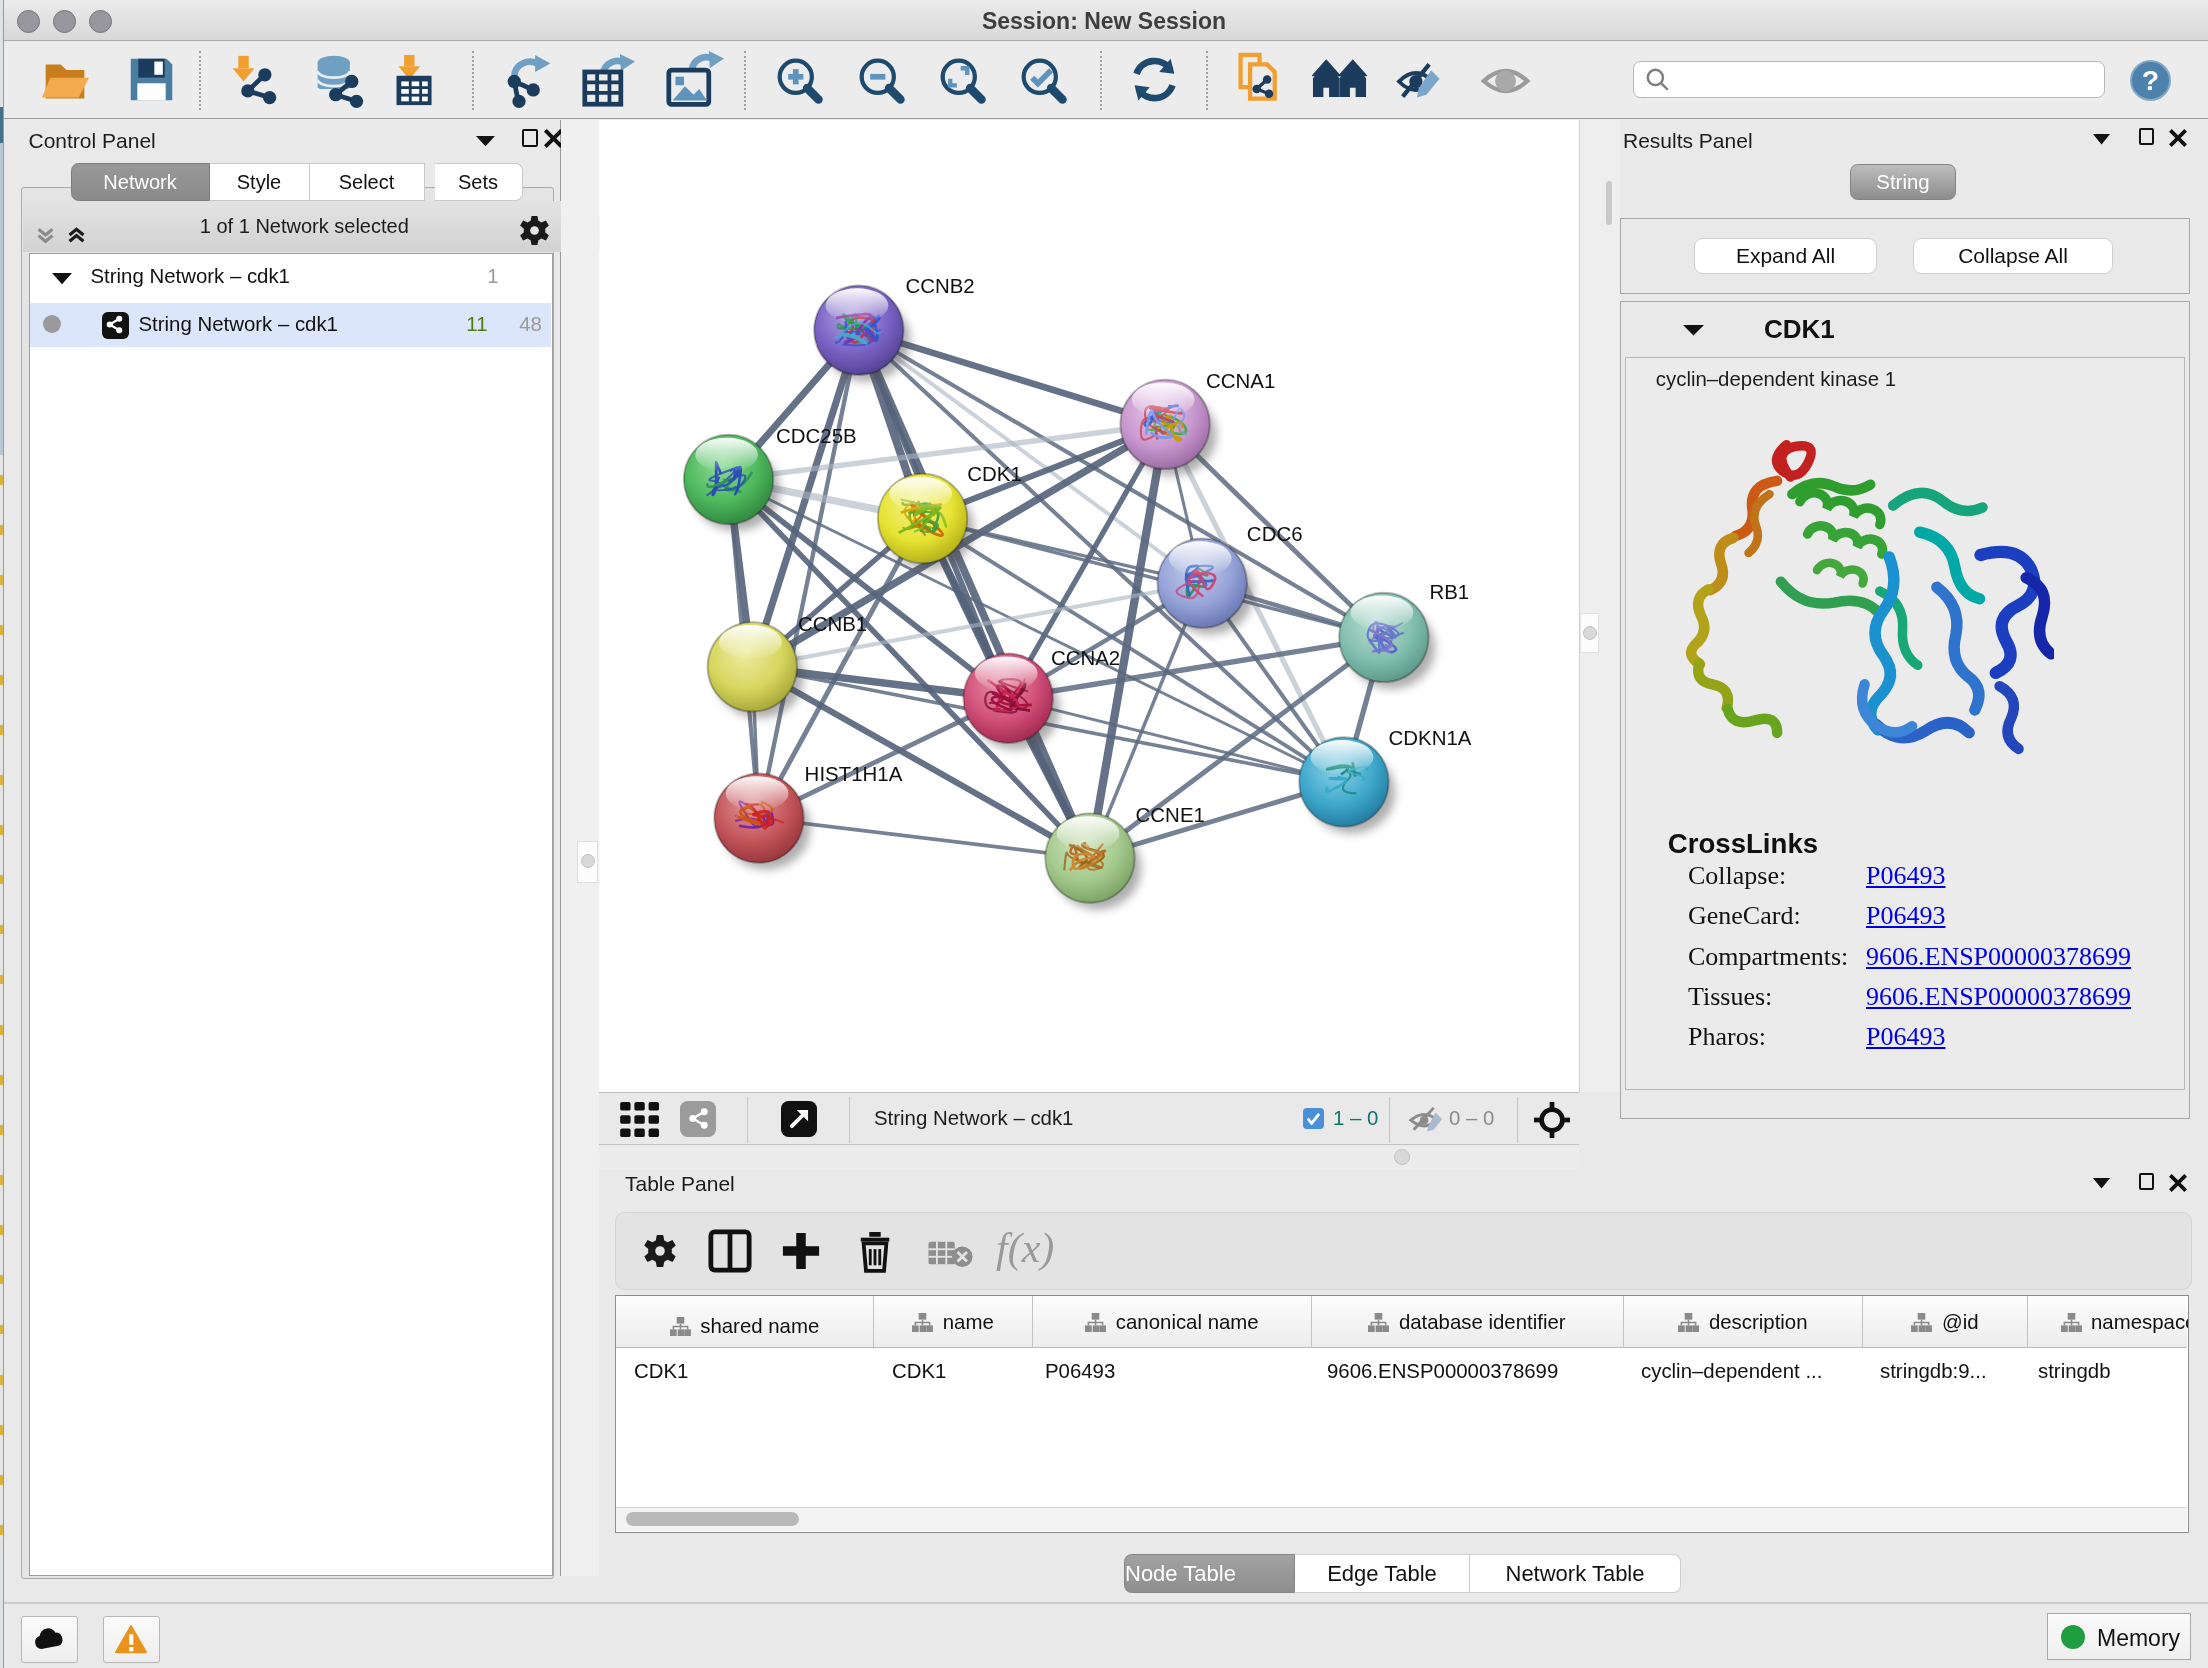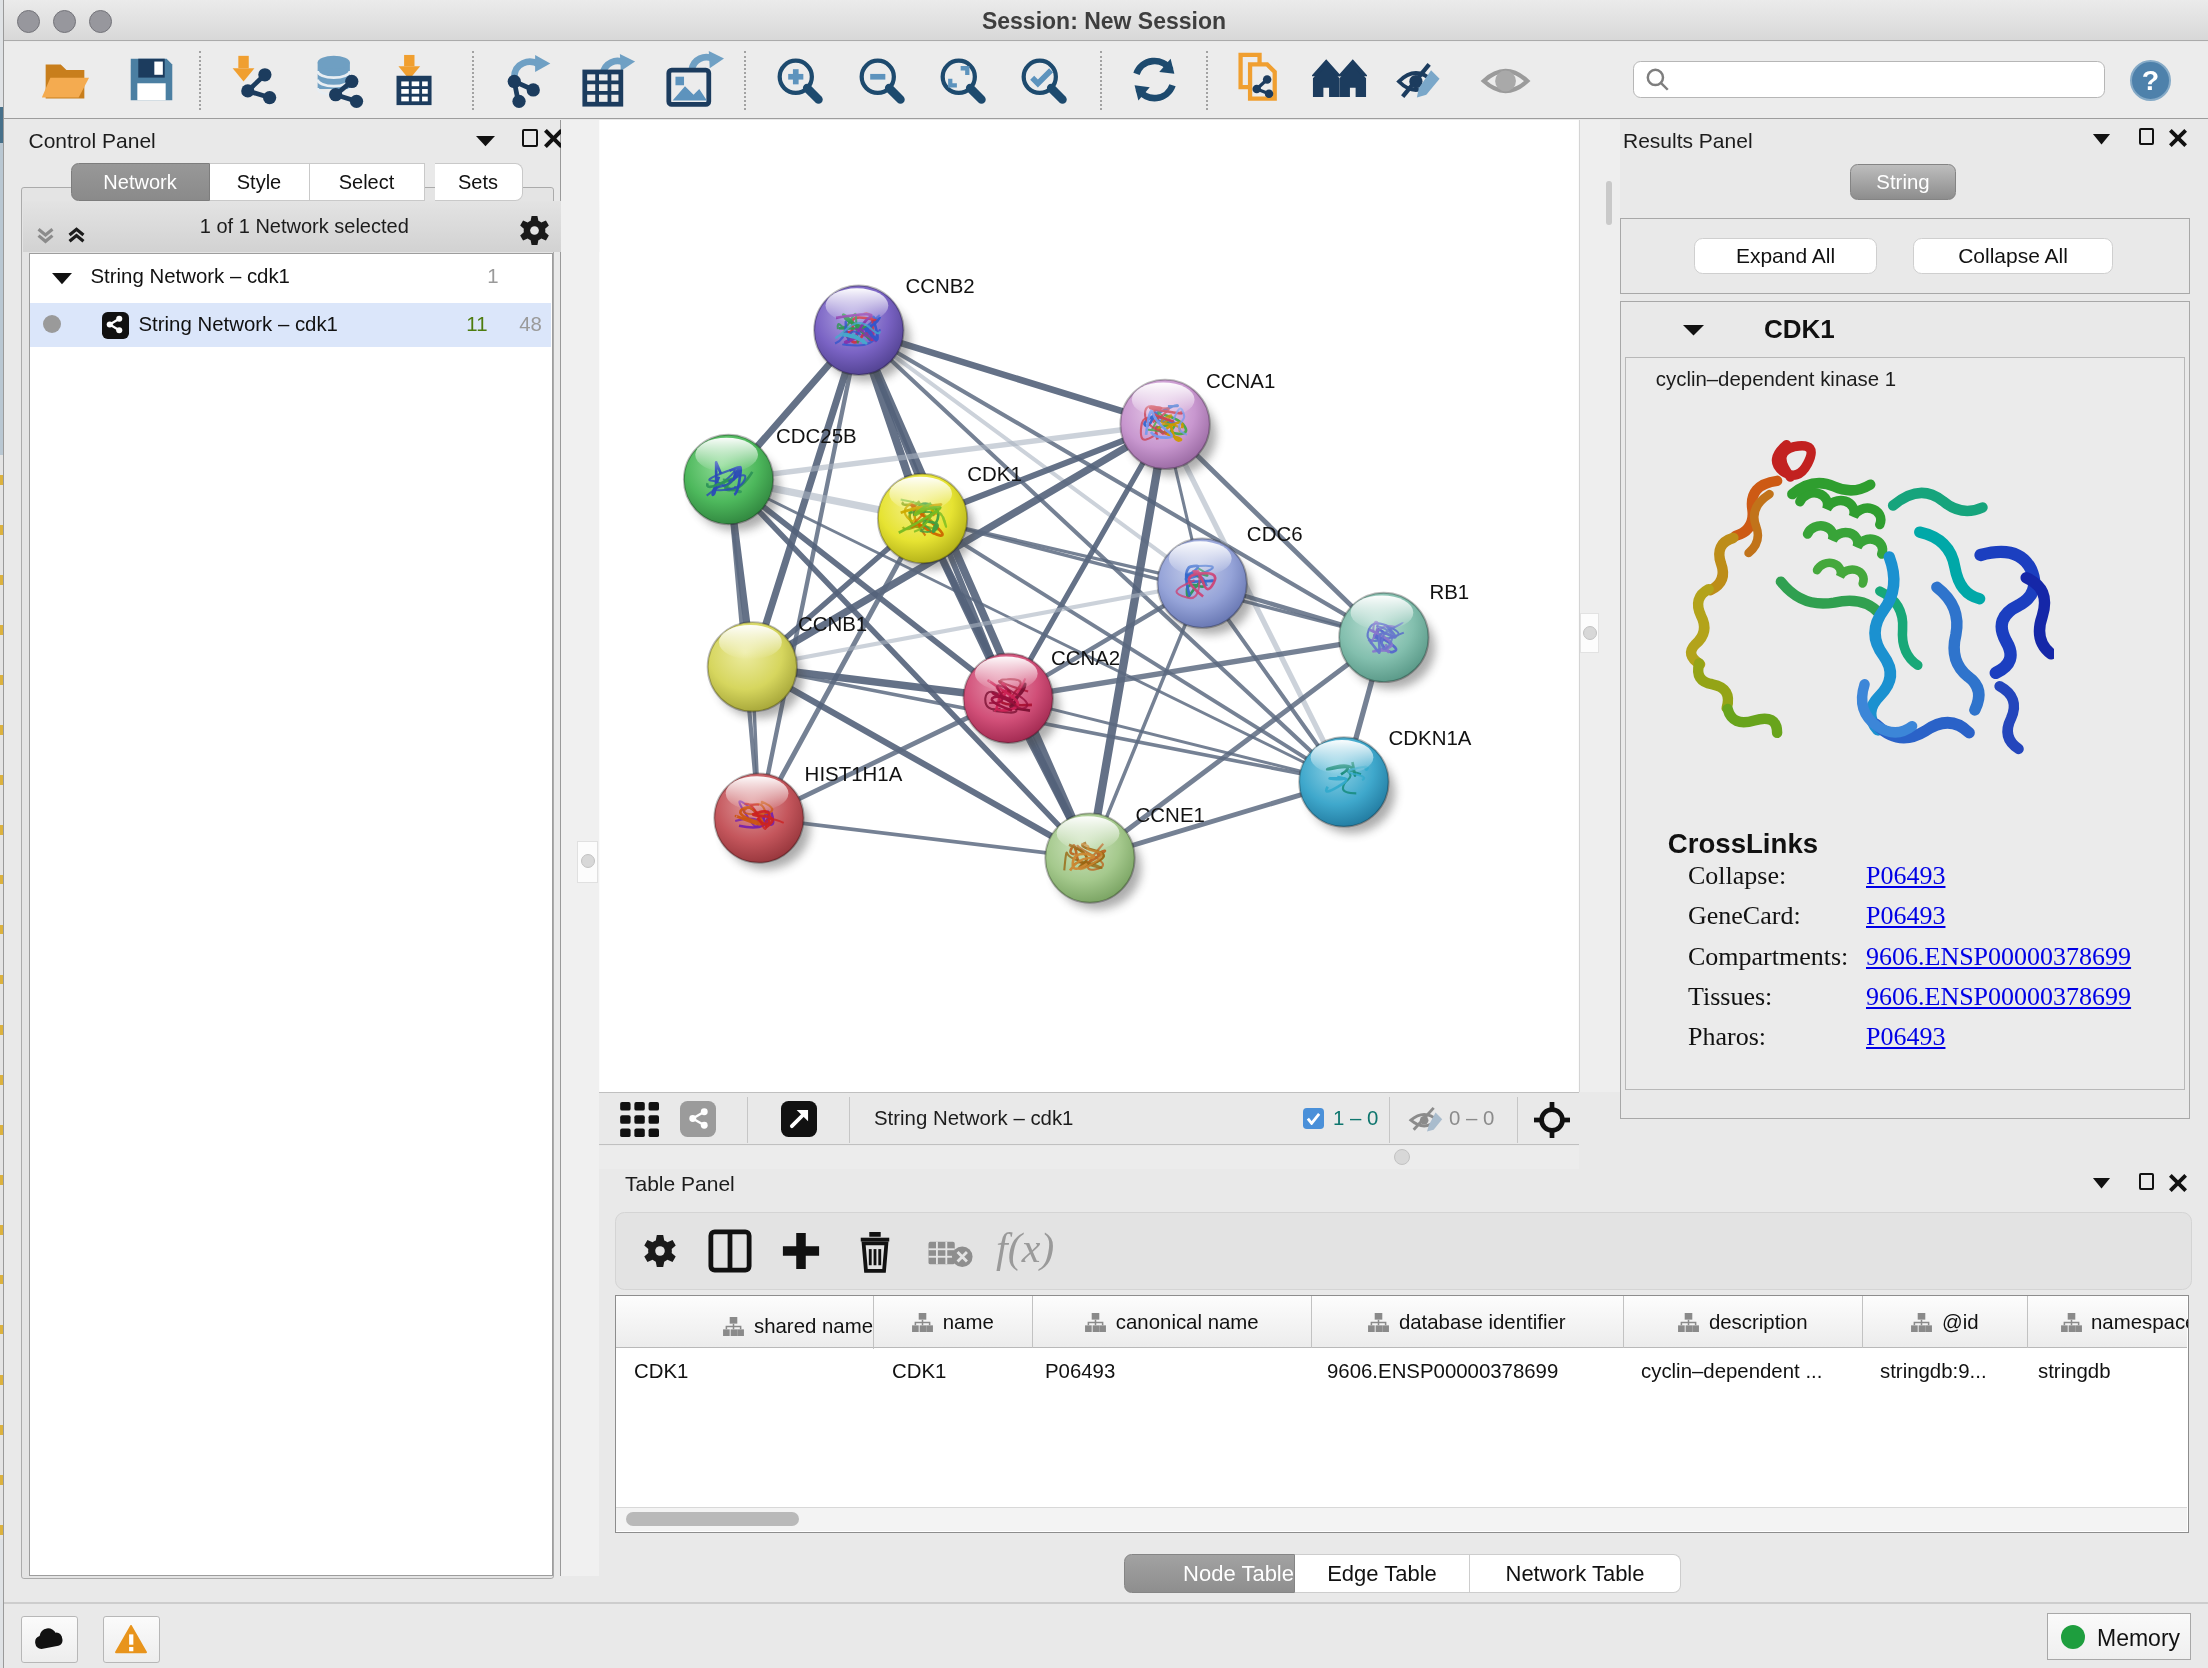"shared name" div.abs { justify-content: flex-end -> center }
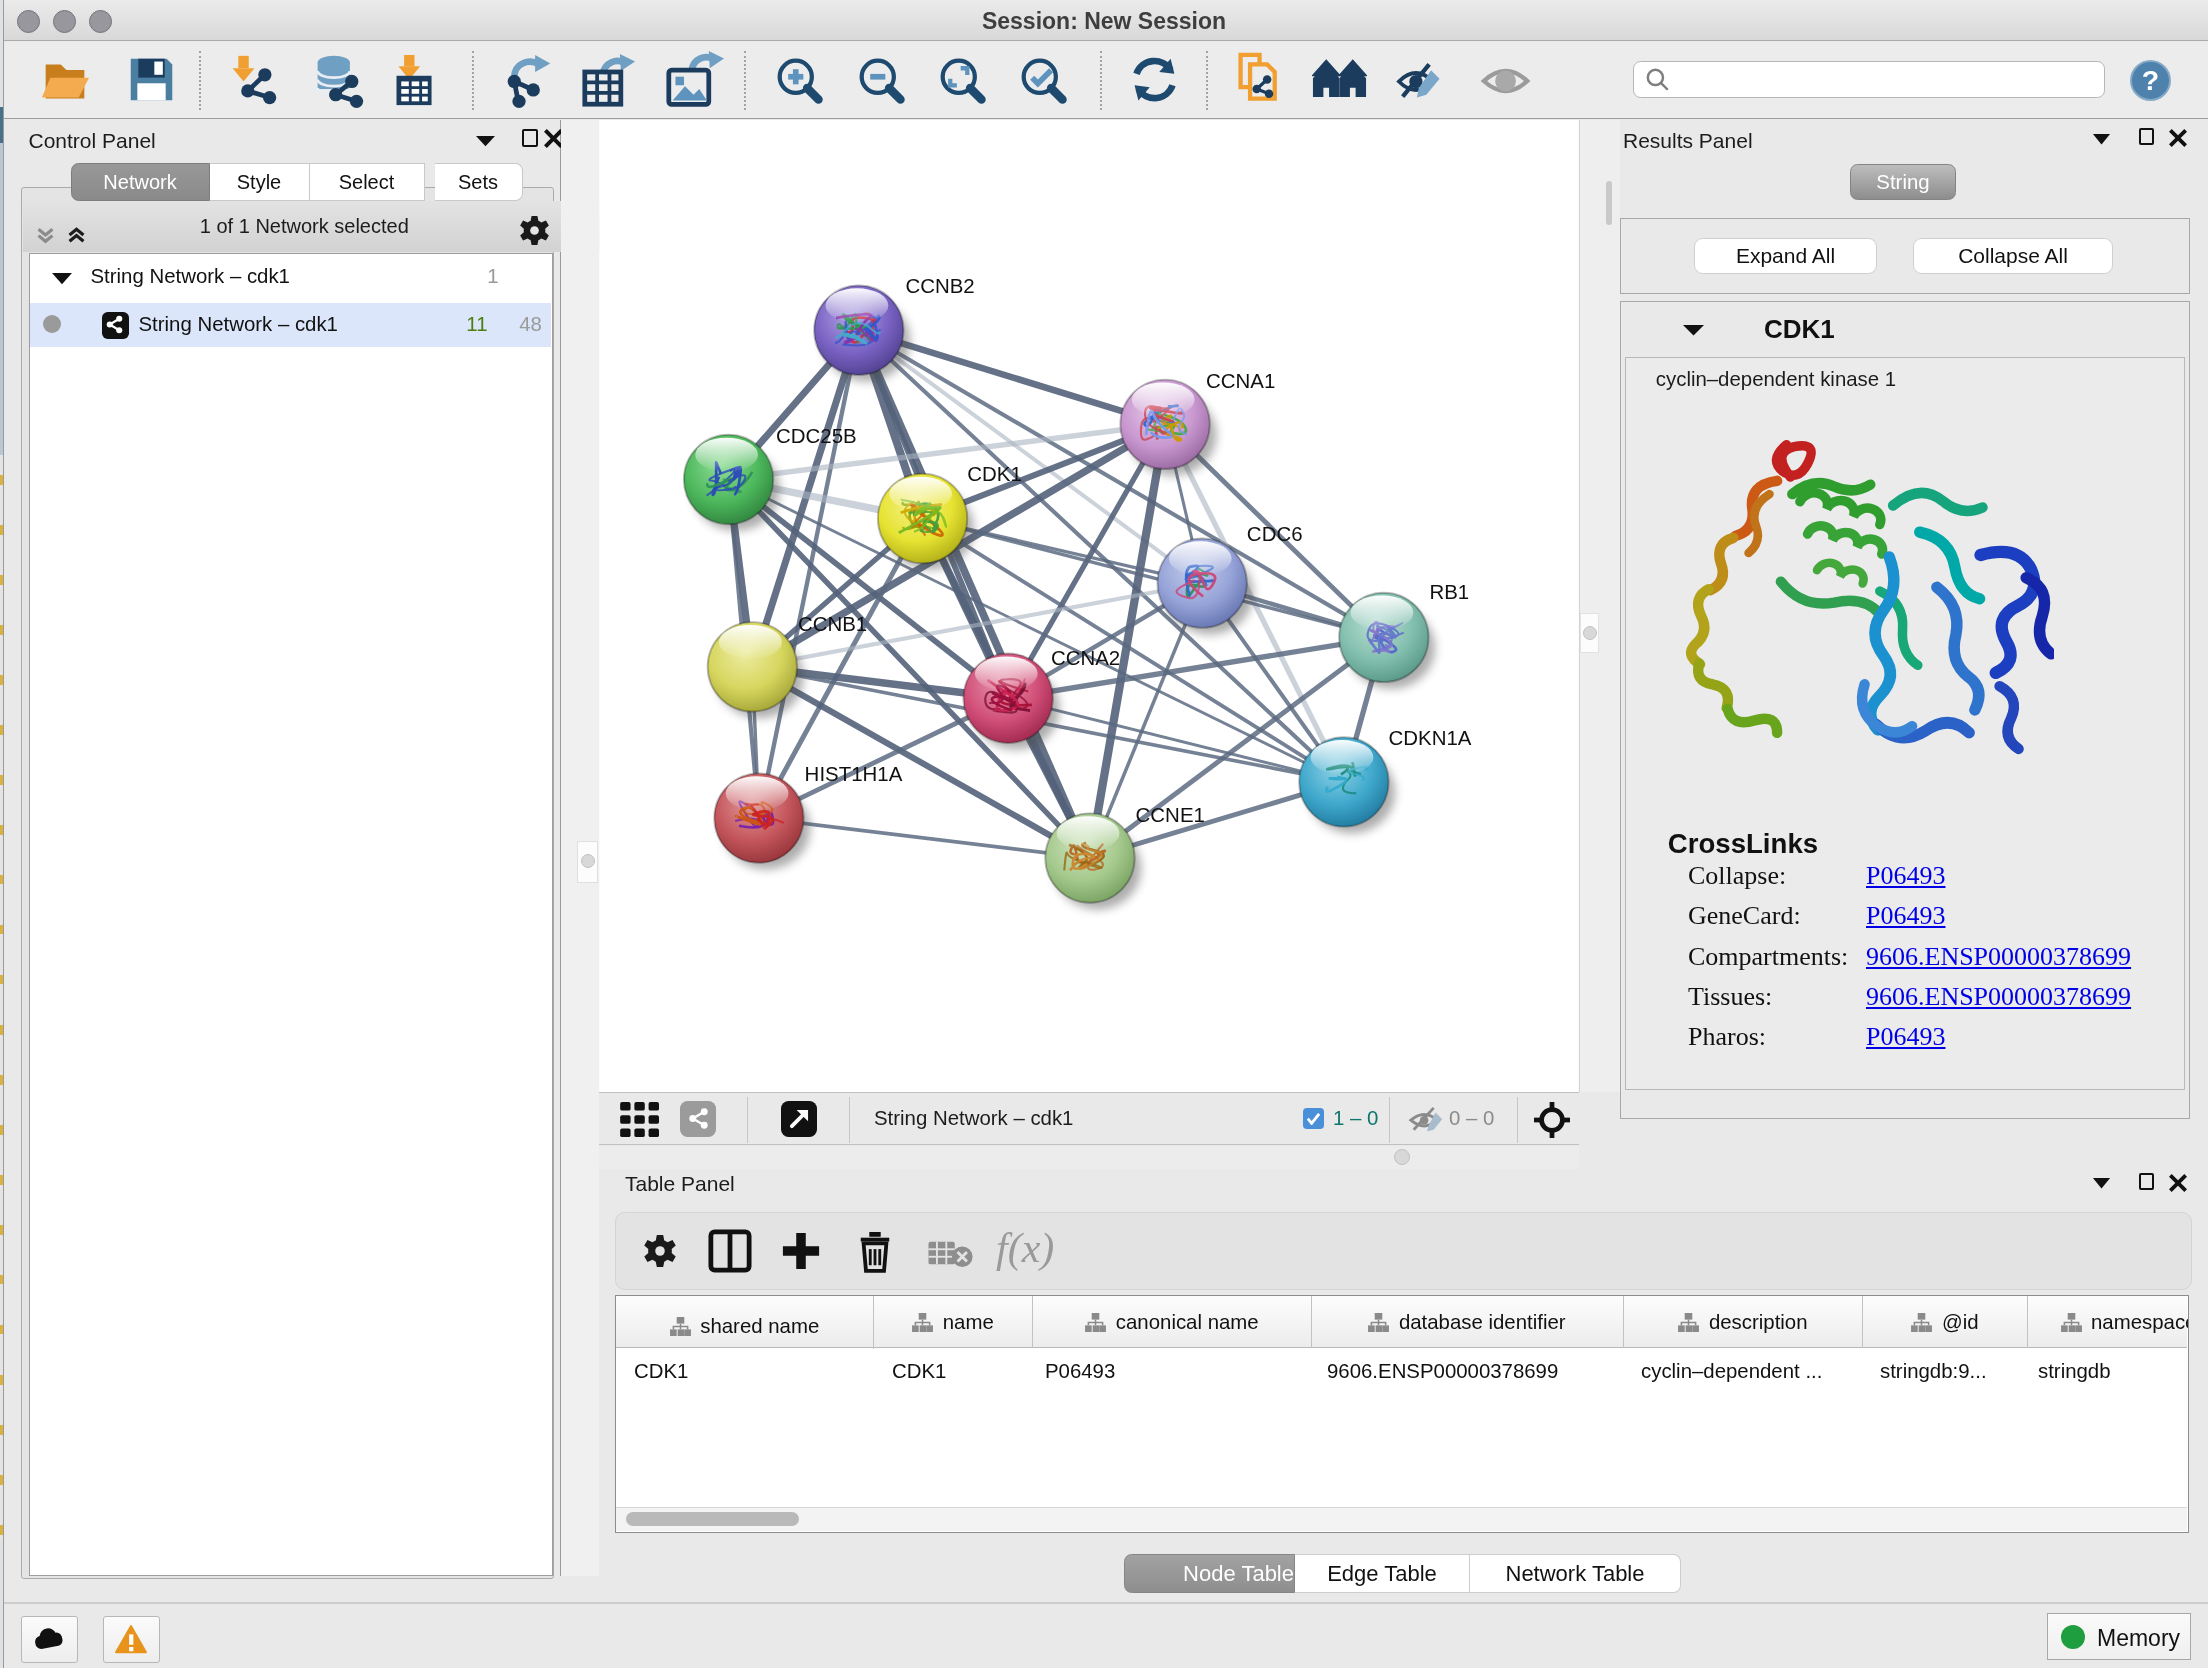"Node Table" div.abs { text-align: right -> left }
